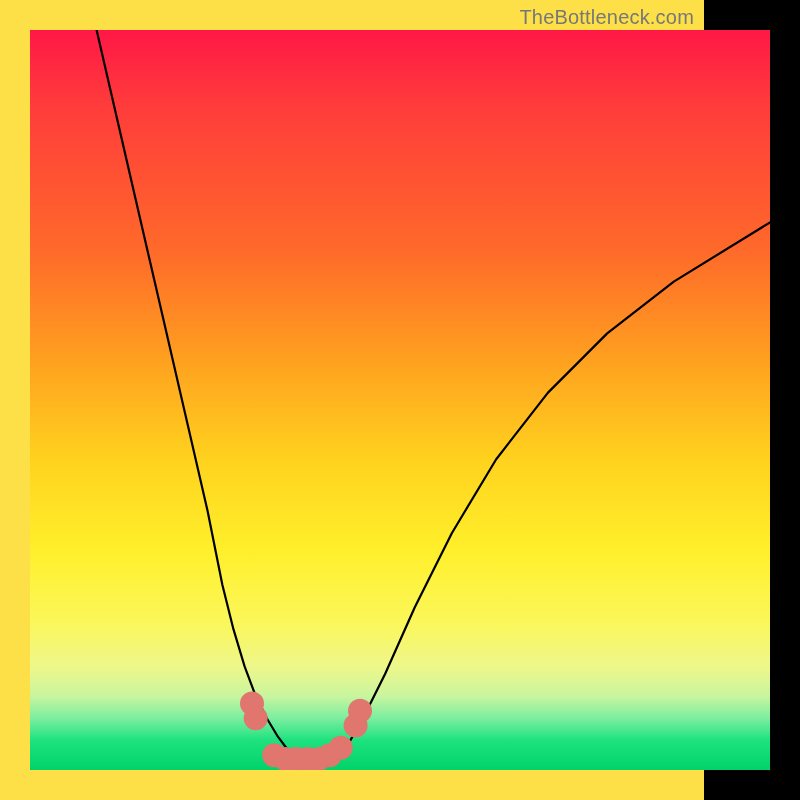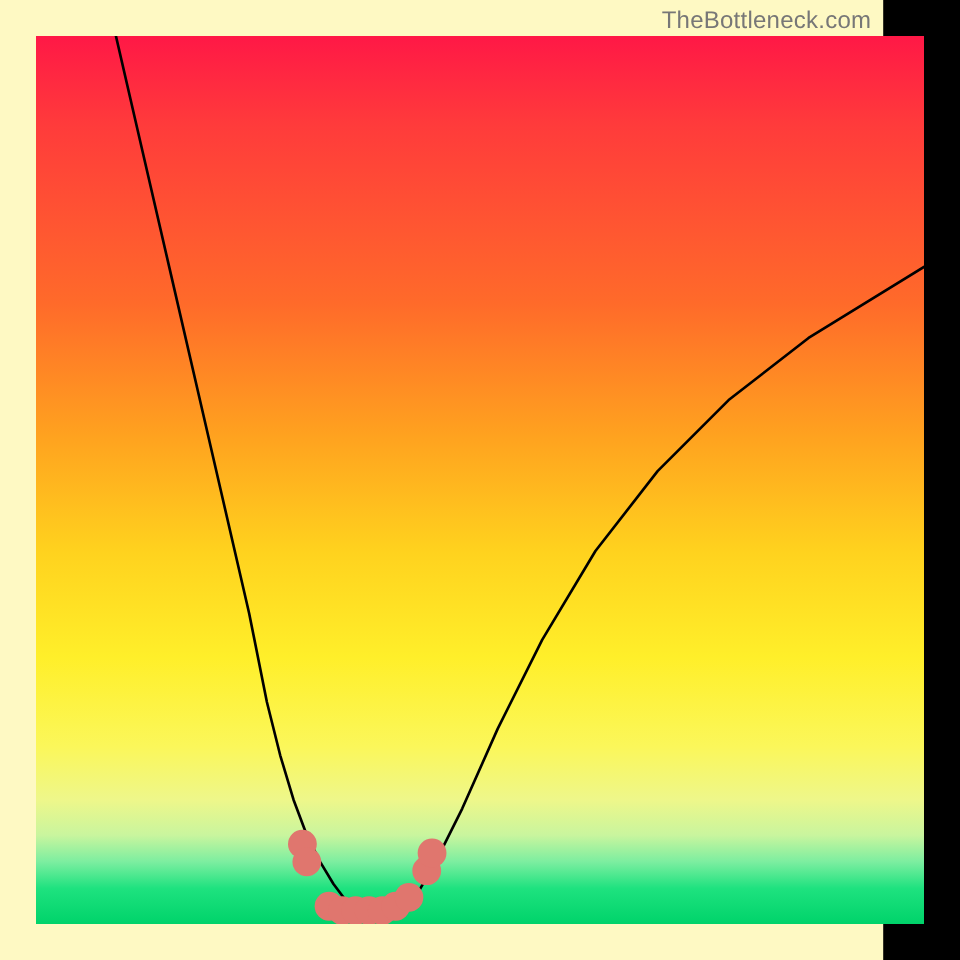"TheBottleneck.com" .outer { background: #fef9c3 -> #fde047; padding-left: 32px -> none }
